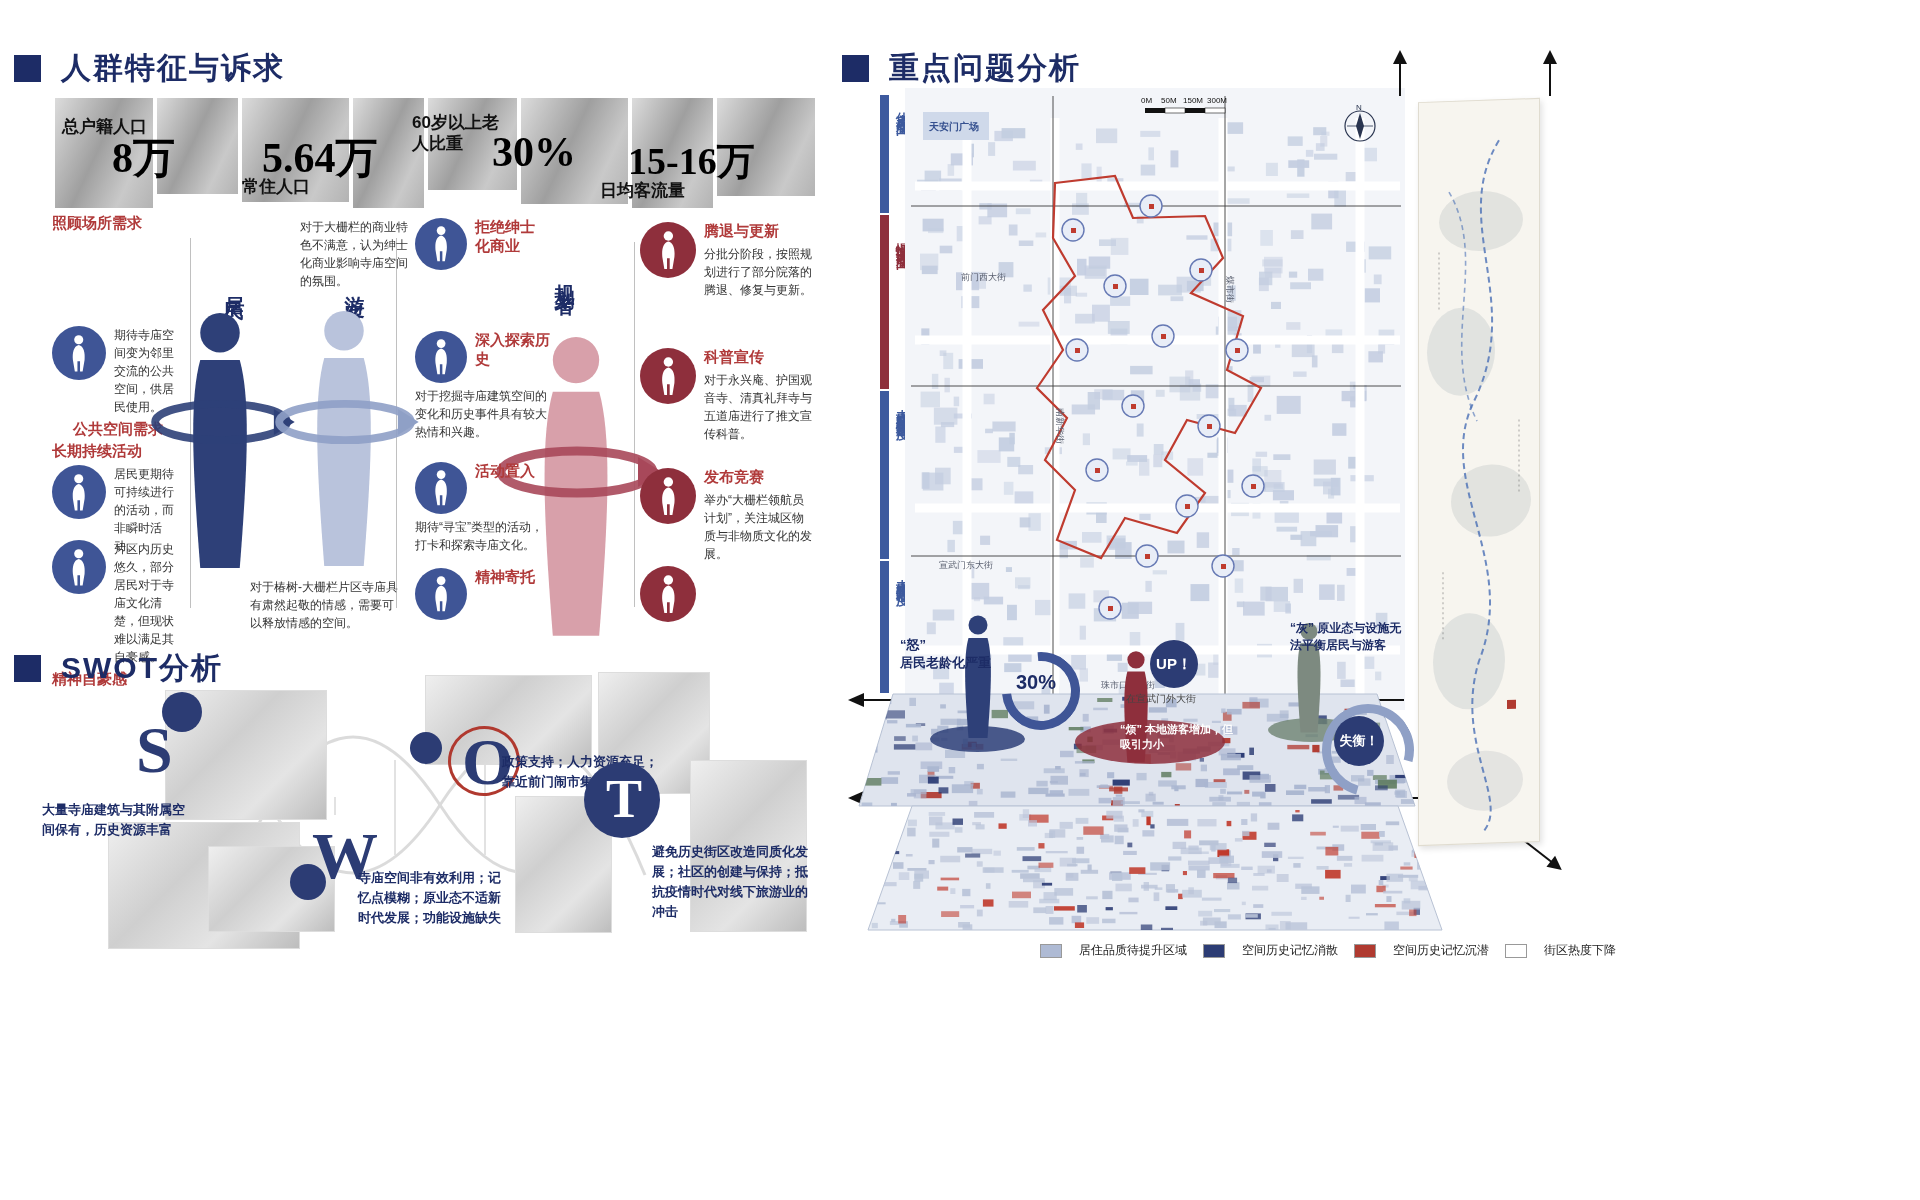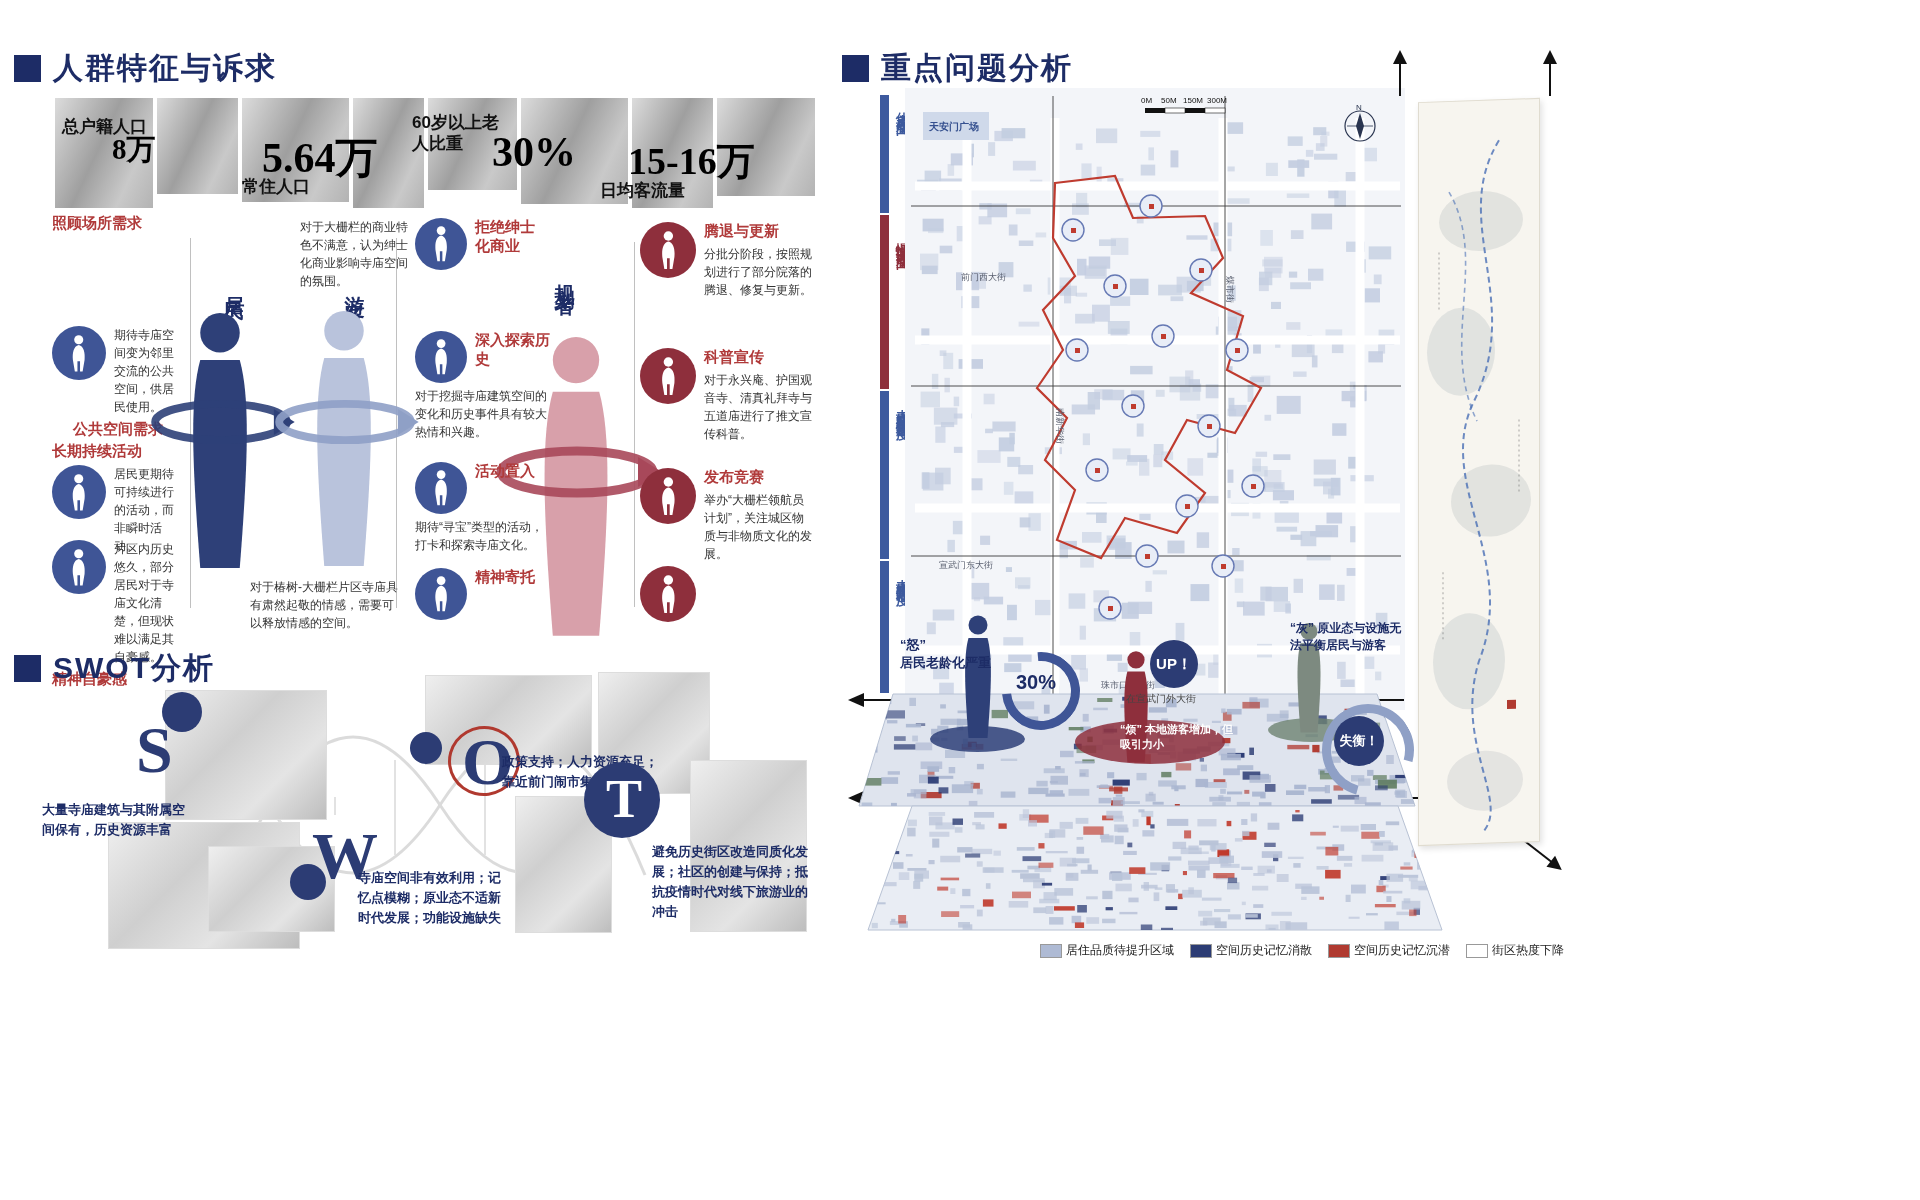"人群特征与诉求" .sec-header { gap: 12px -> 20px }
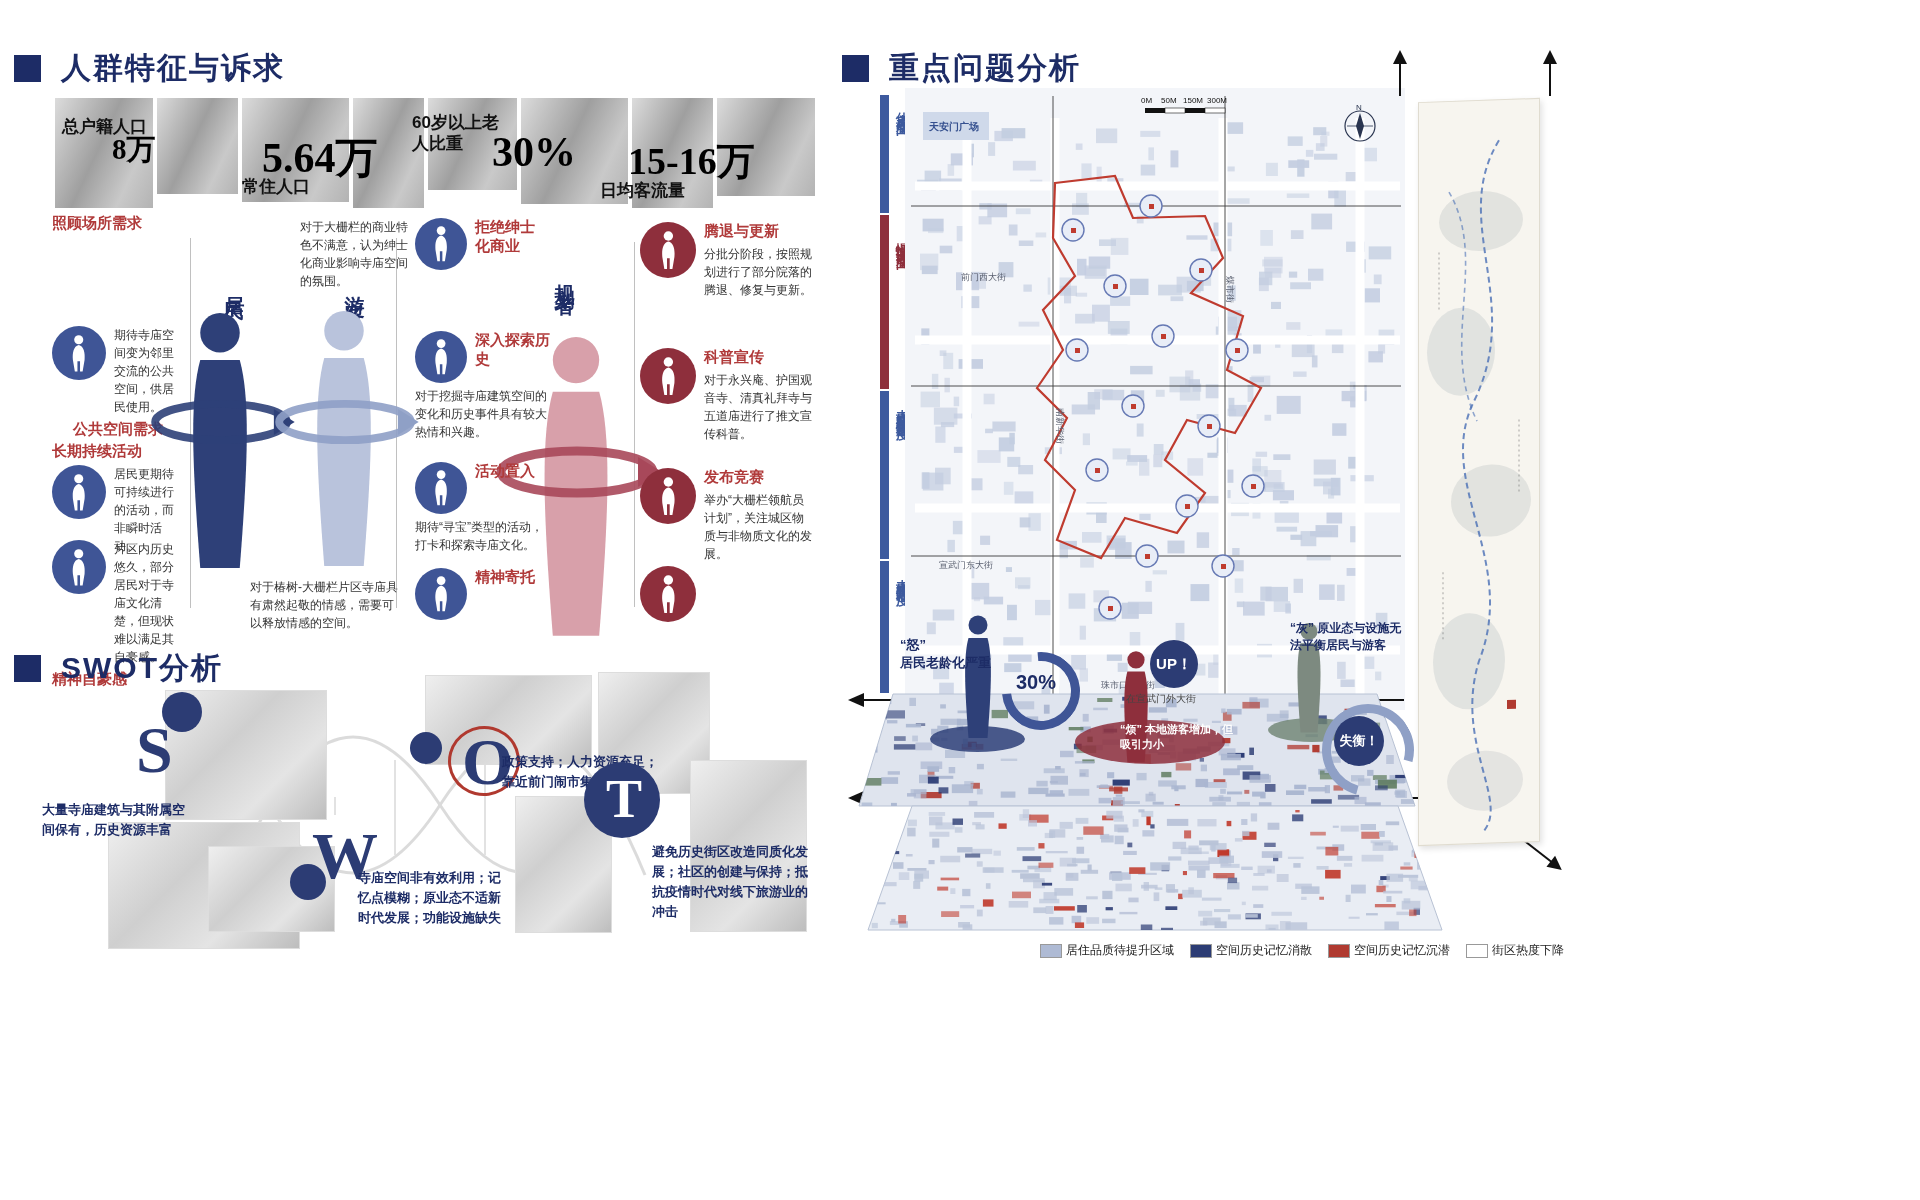"8万" div.abs { font-size: 29px -> 42px }
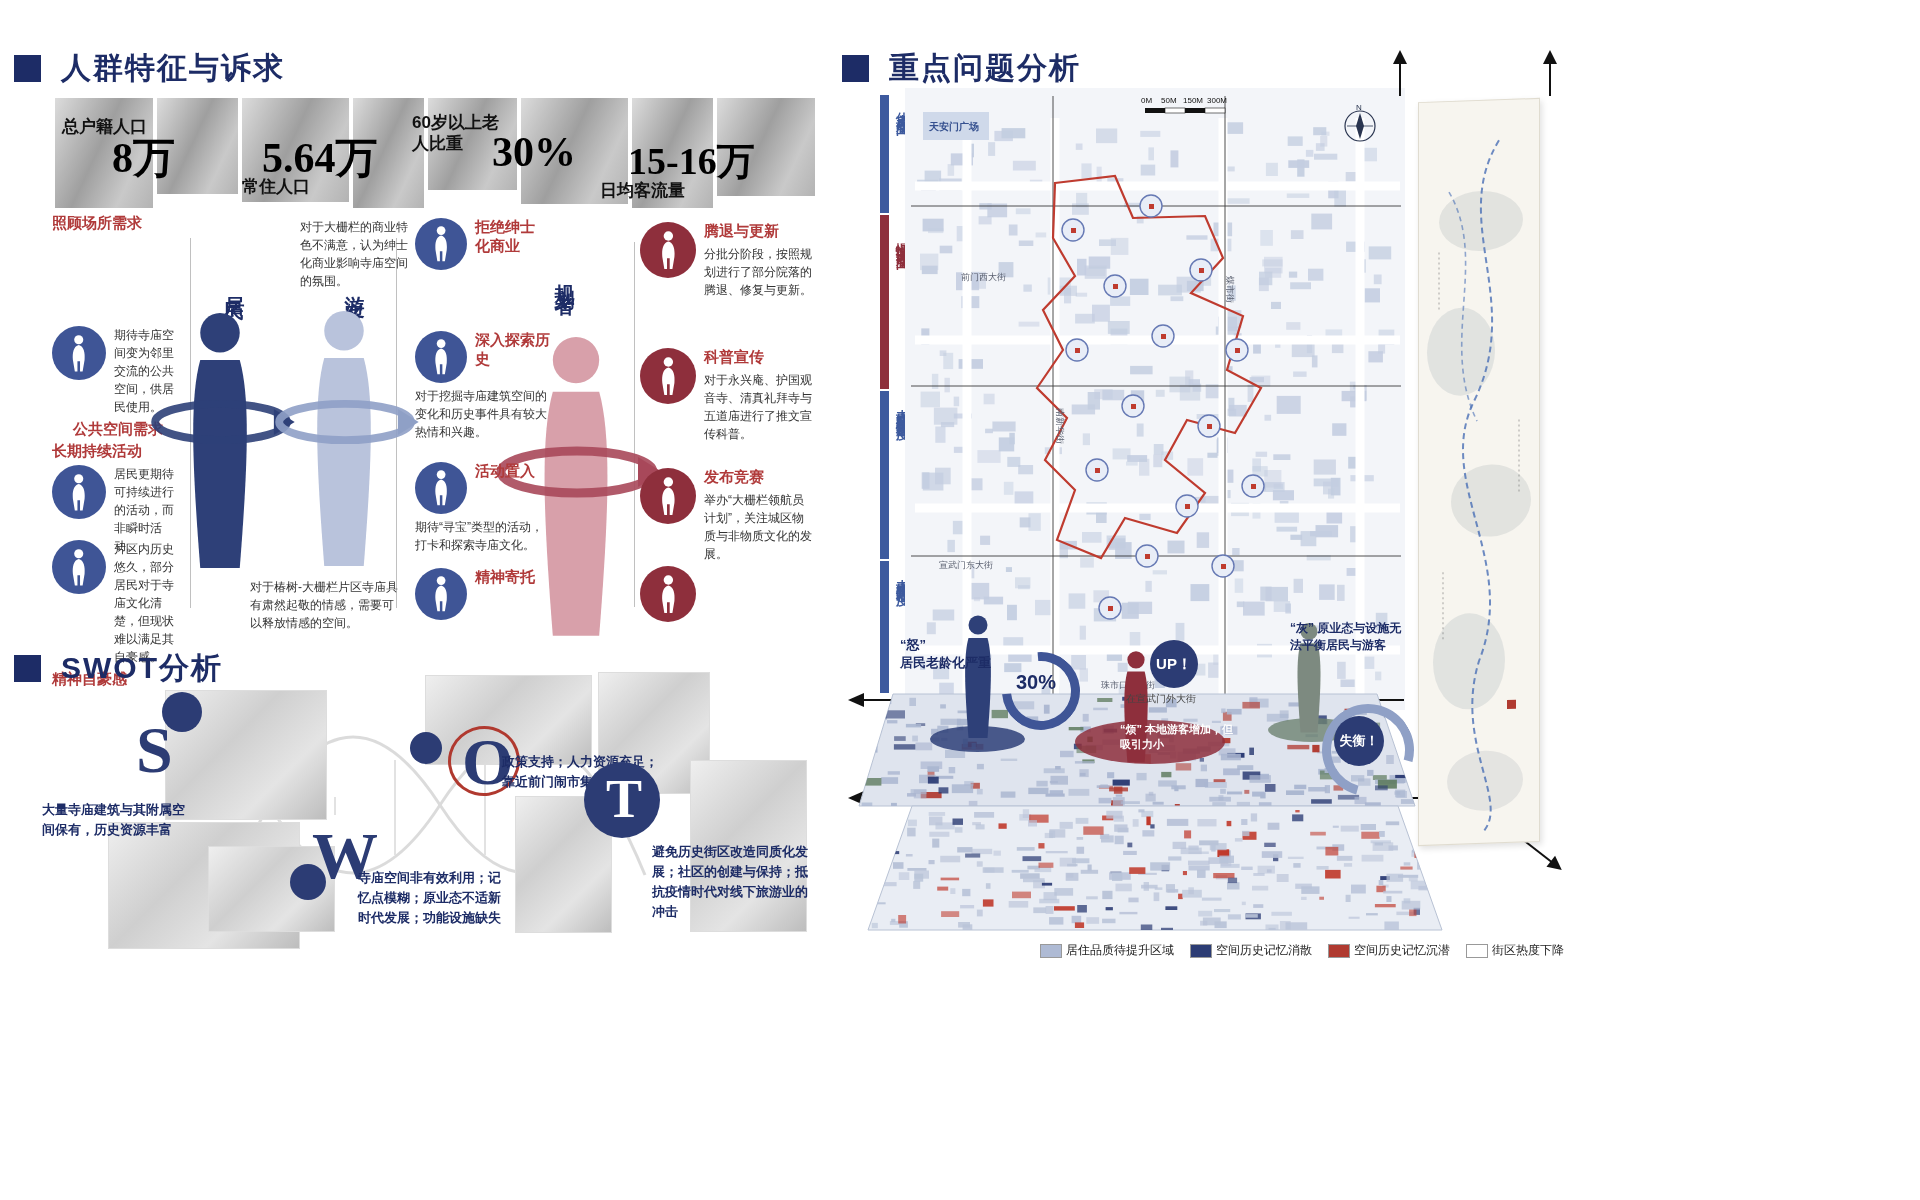"居住品质待提升区域" .legend-item { gap: 4px -> 17px }
